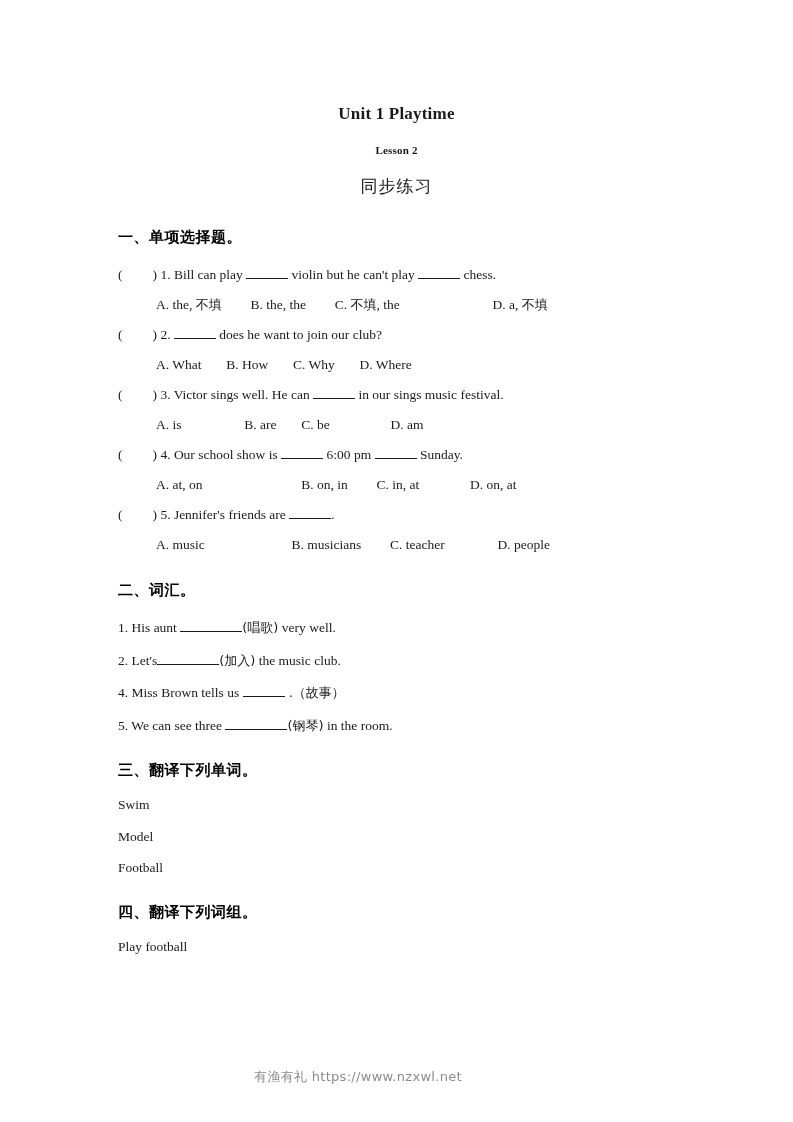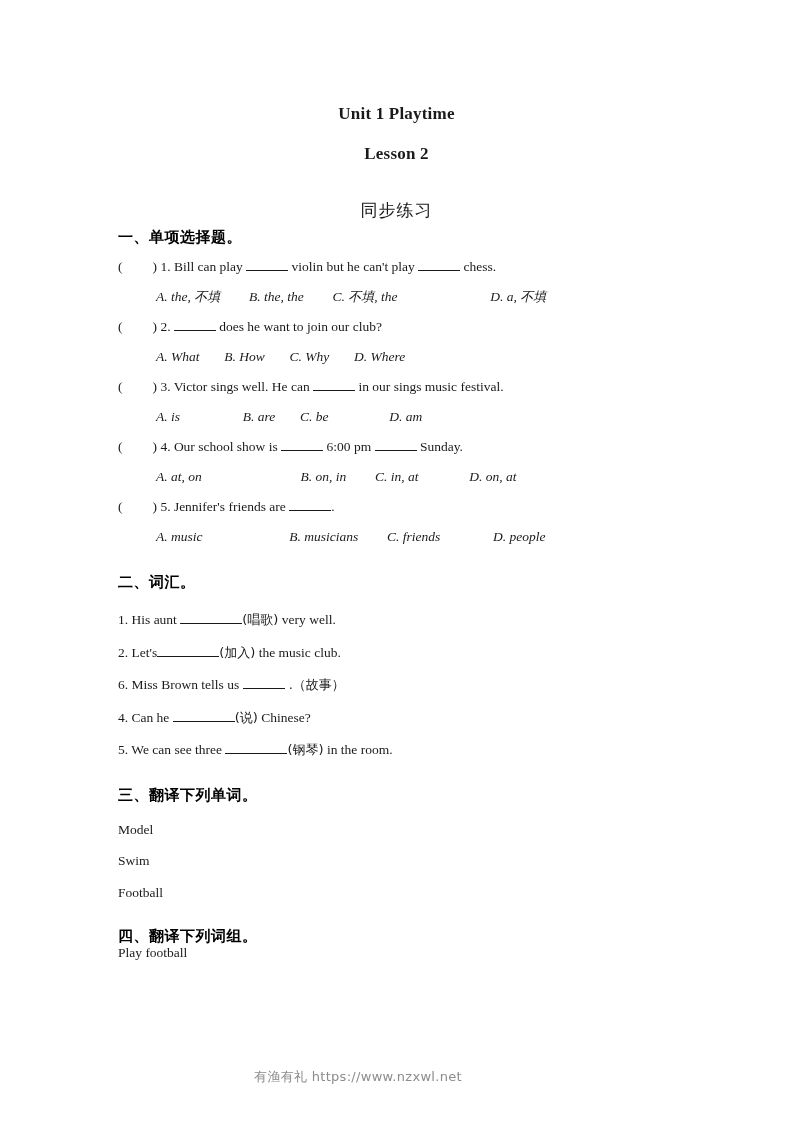"Lesson 2" .title-sub { font-size: 17px -> 11px; margin-bottom: 35px -> 19px }
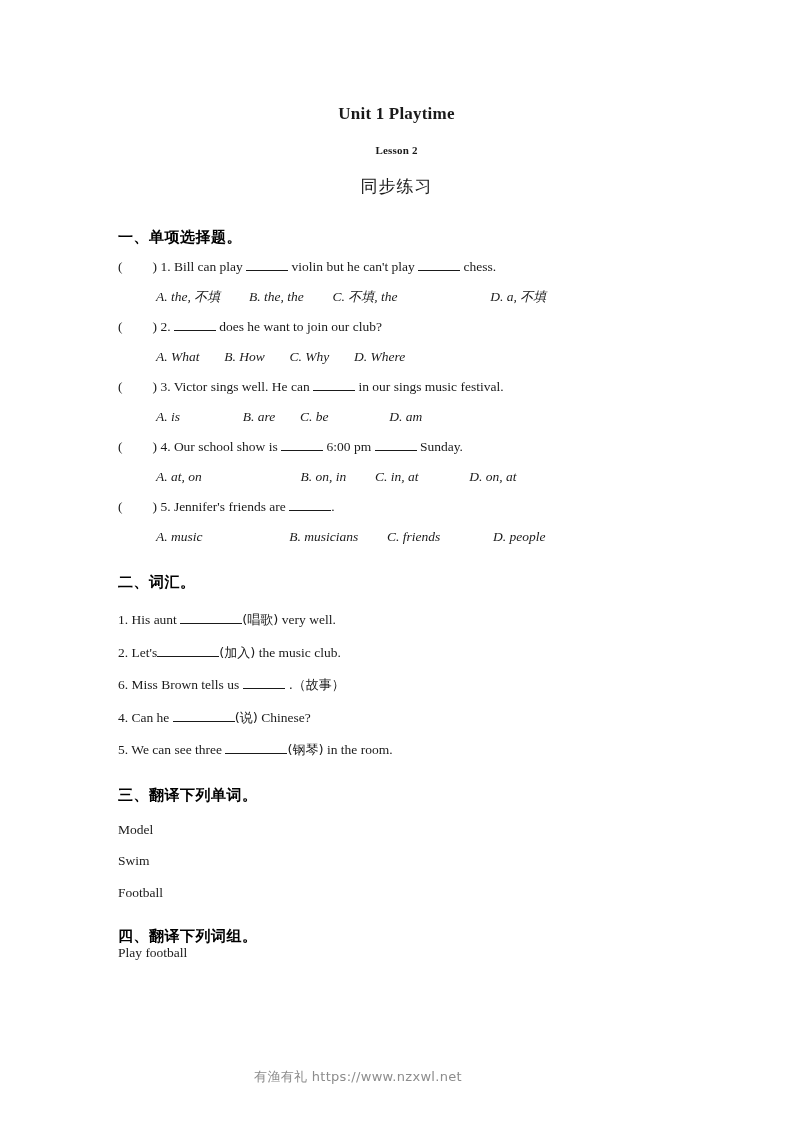"一、单项选择题。" .sec1-h { margin-bottom: 12px -> 20px }
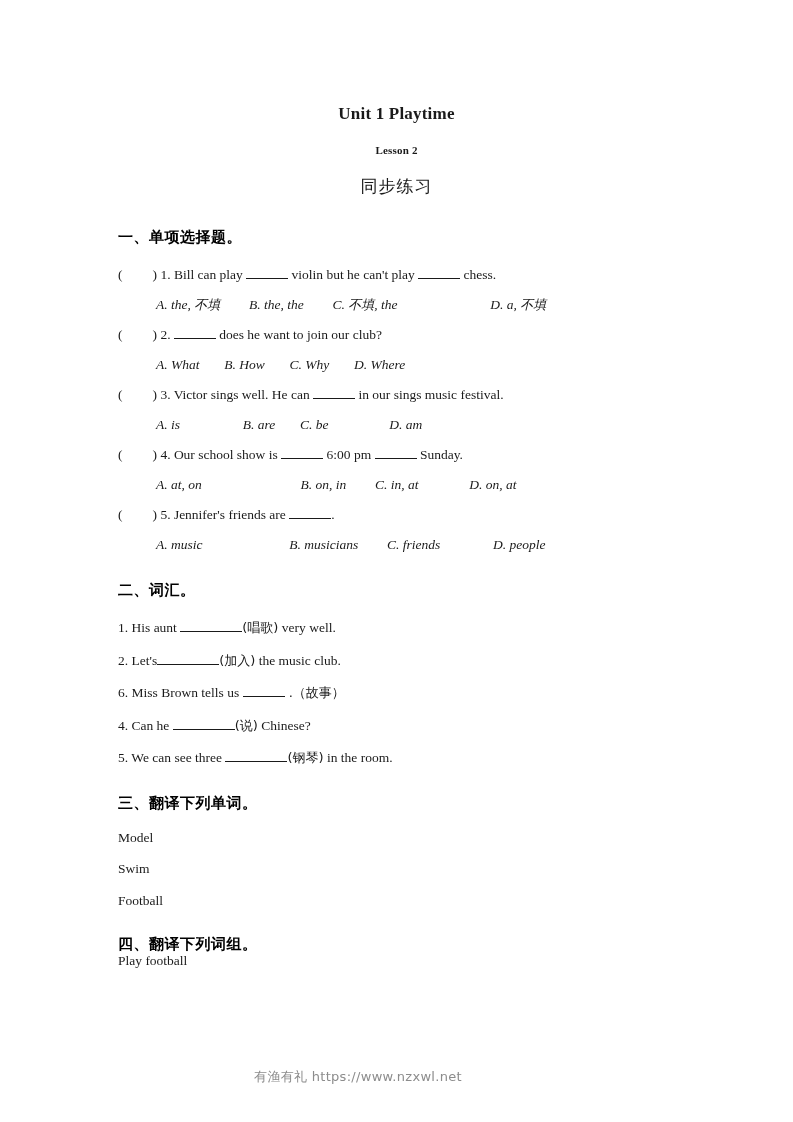"A. the, 不填" .opt { font-style: italic -> none }
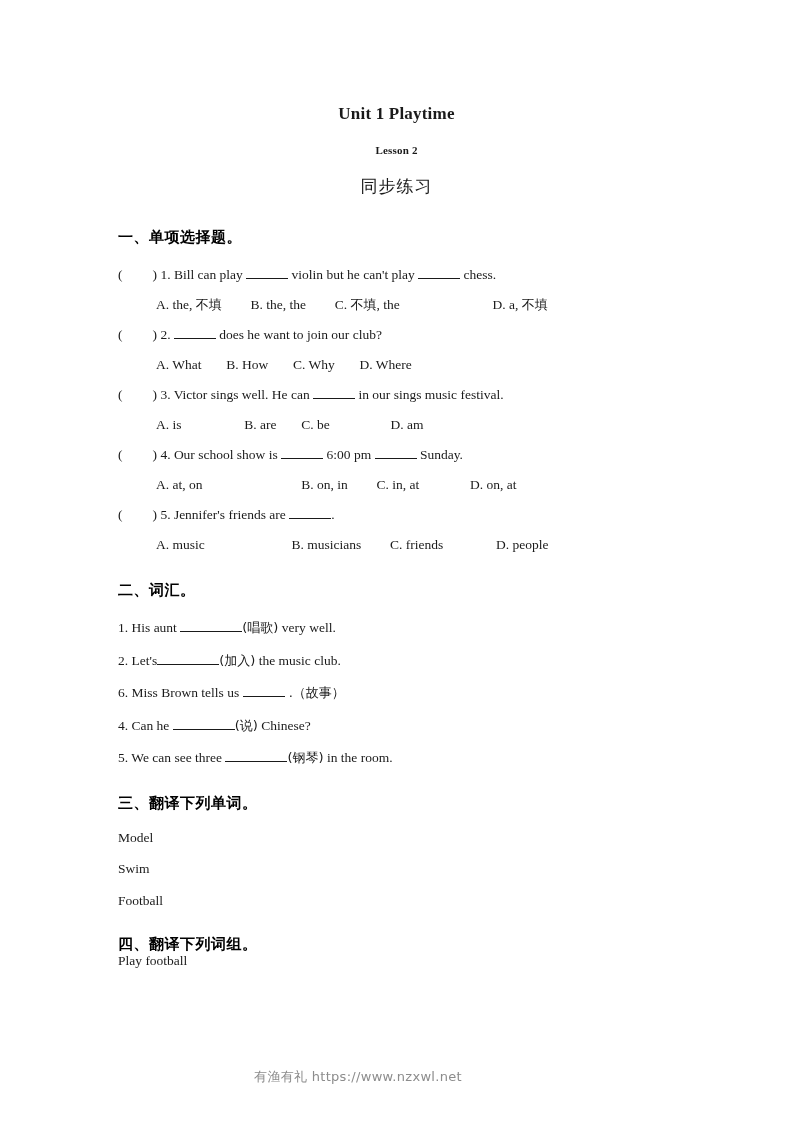"C. friends" span.opt { text: friends -> teacher }
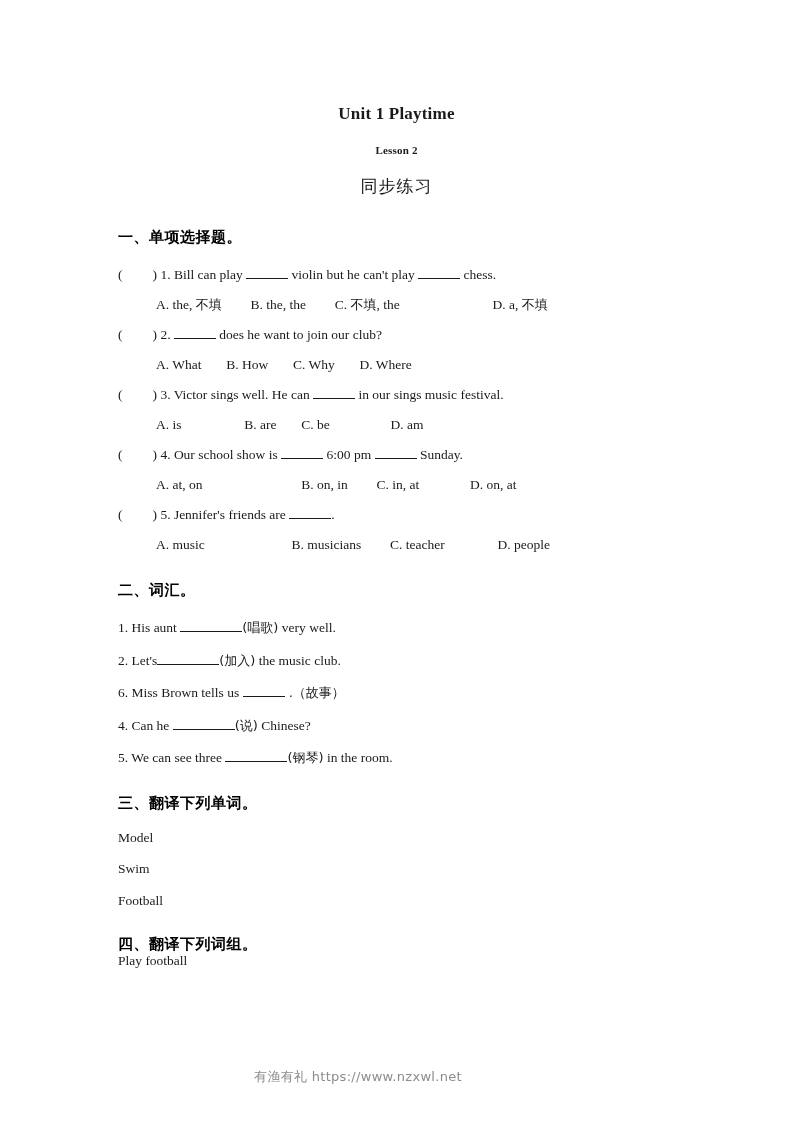"6. Miss Brown tells us" span { text: 6 -> 4 }
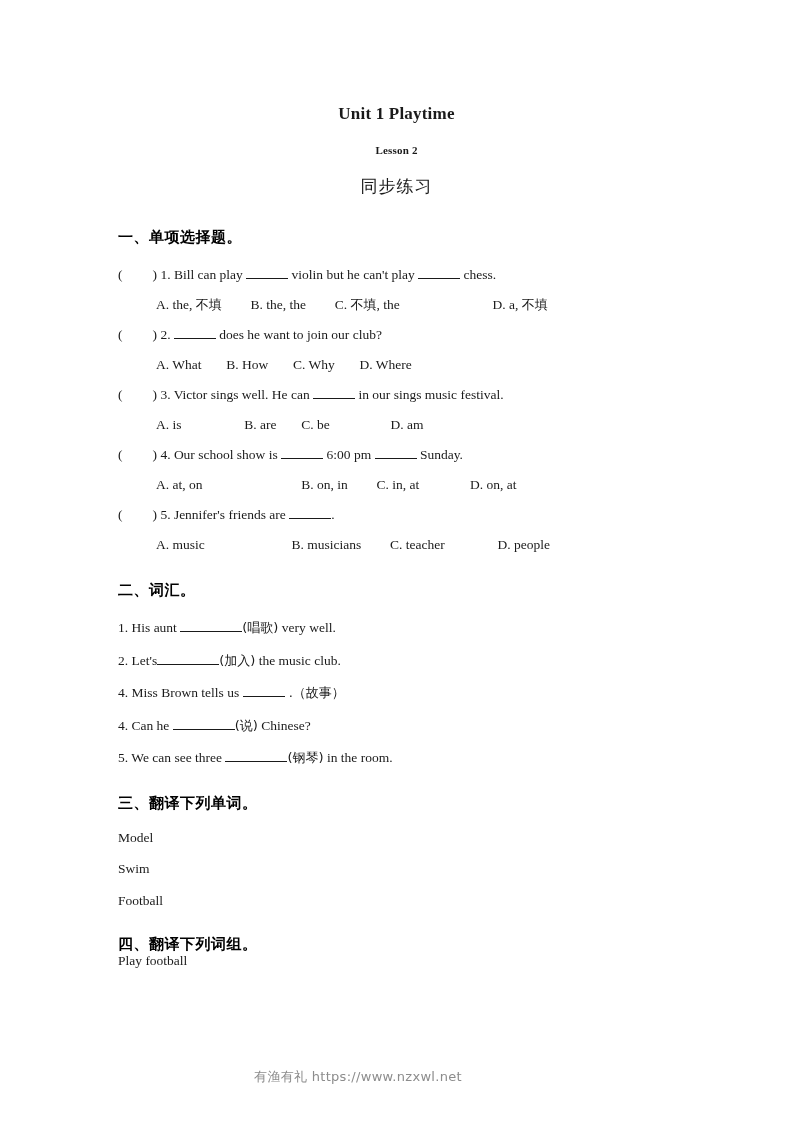"4. Can he (说) Chinese?" div.v-row { html: <div> <span>4. Can he</span> <span></span><span>(说)</span><span> Chinese?</span> </div> -> none }
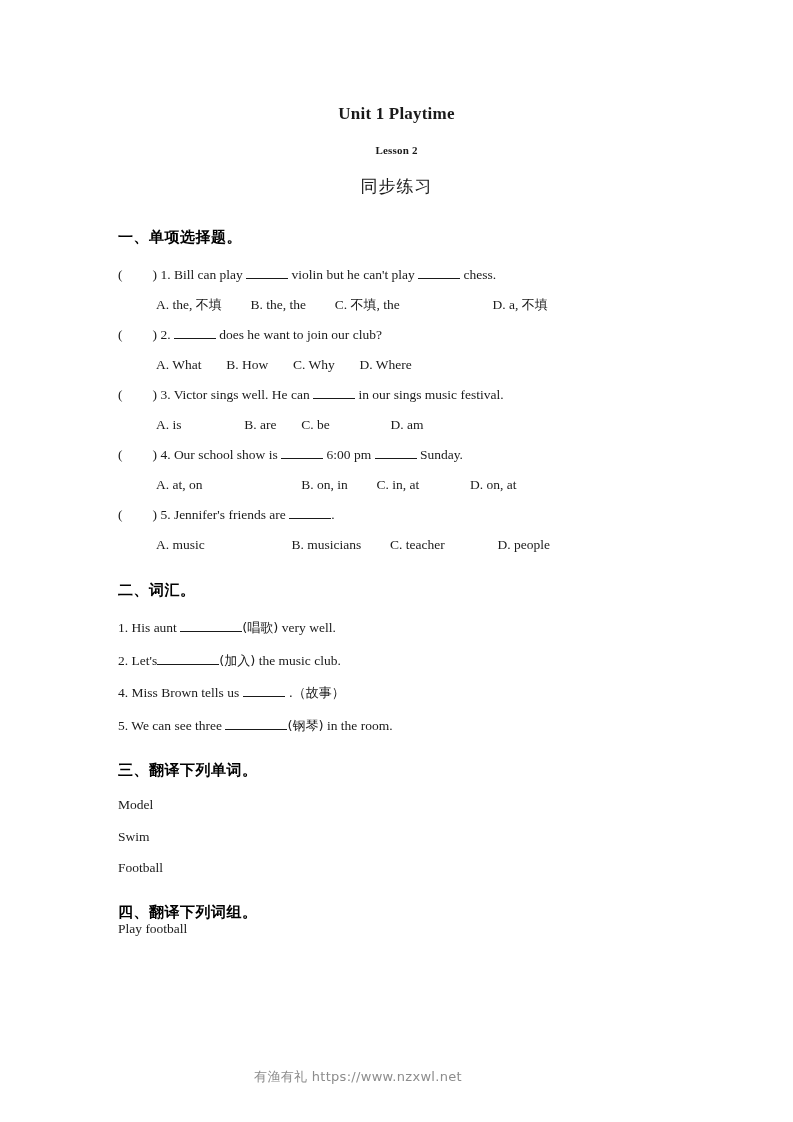"Model" div.w-row { order: before "Swim" -> after "Swim" }
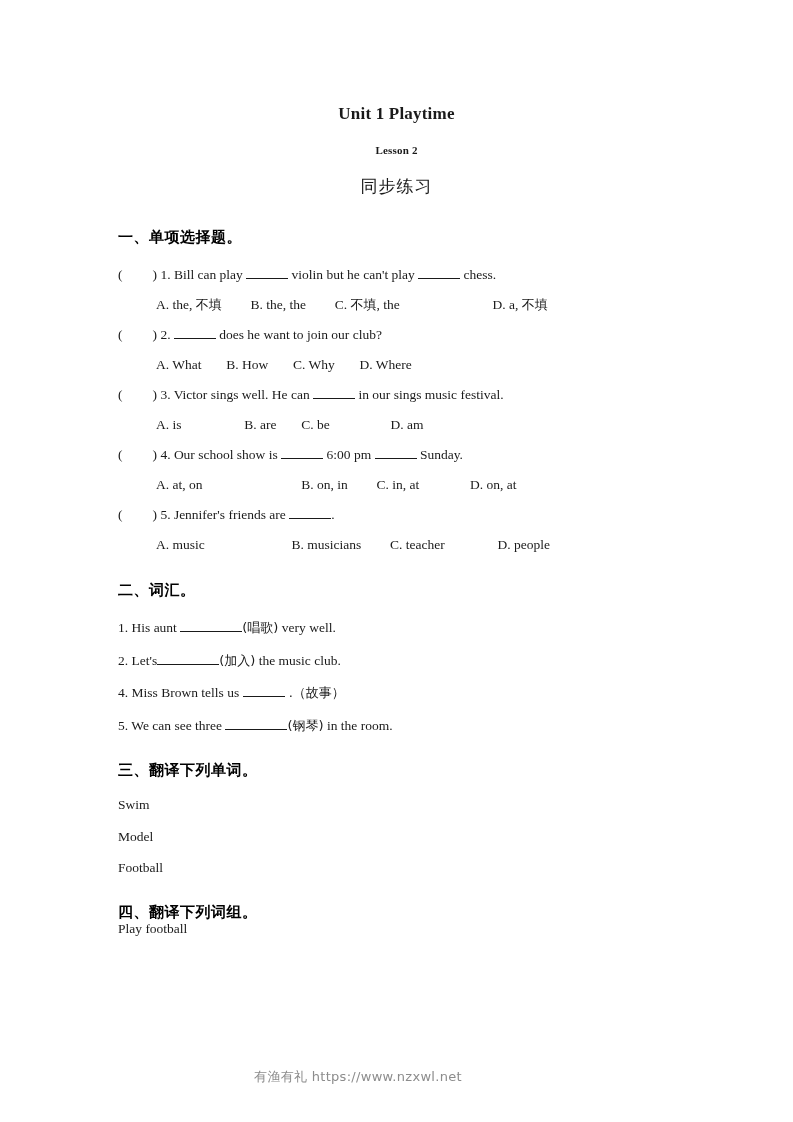"四、翻译下列词组。" .sec4-h { margin-bottom: none -> 18px }
